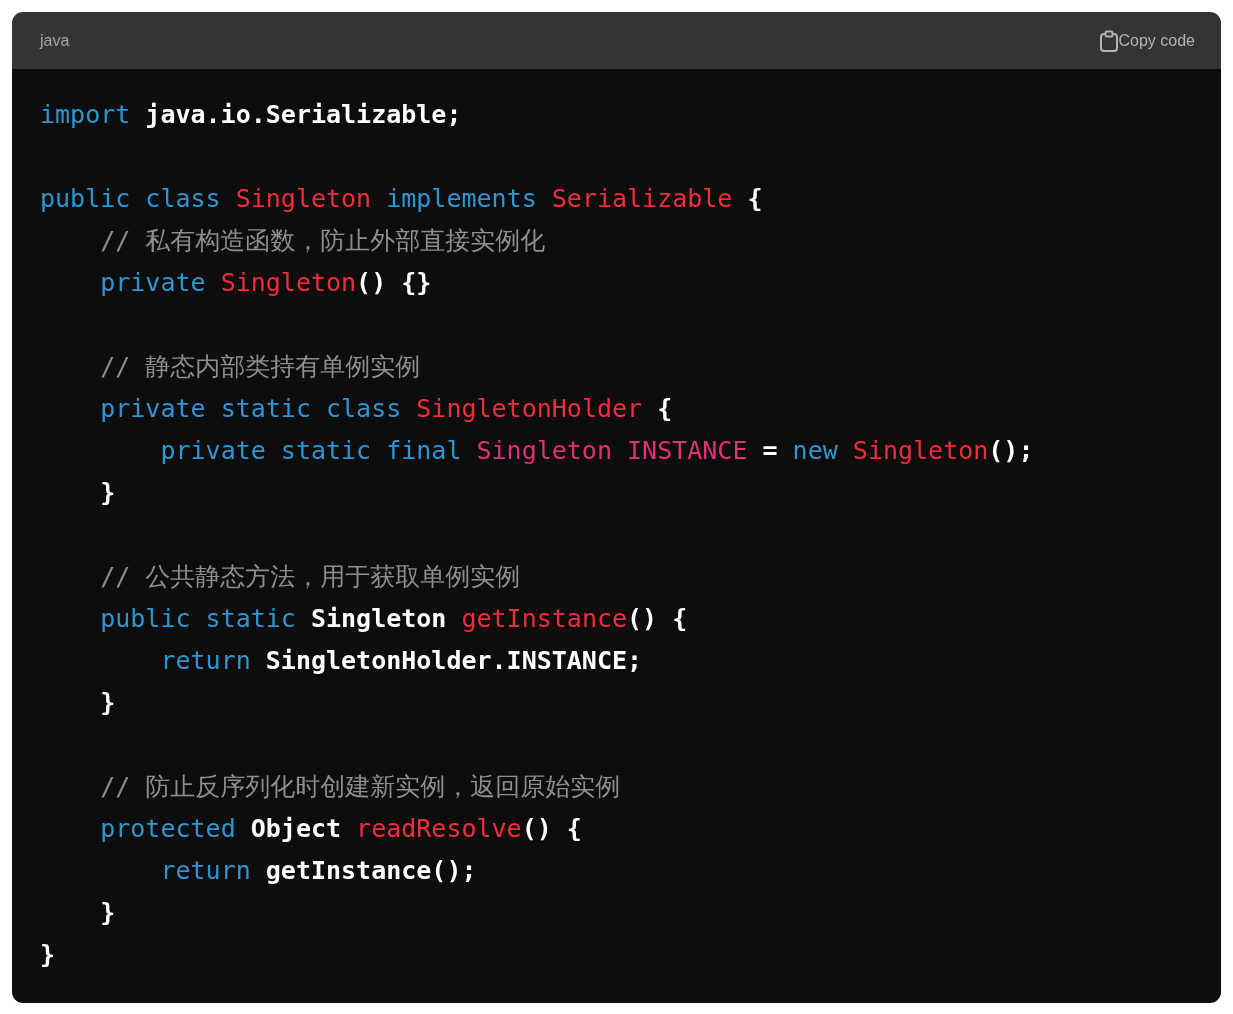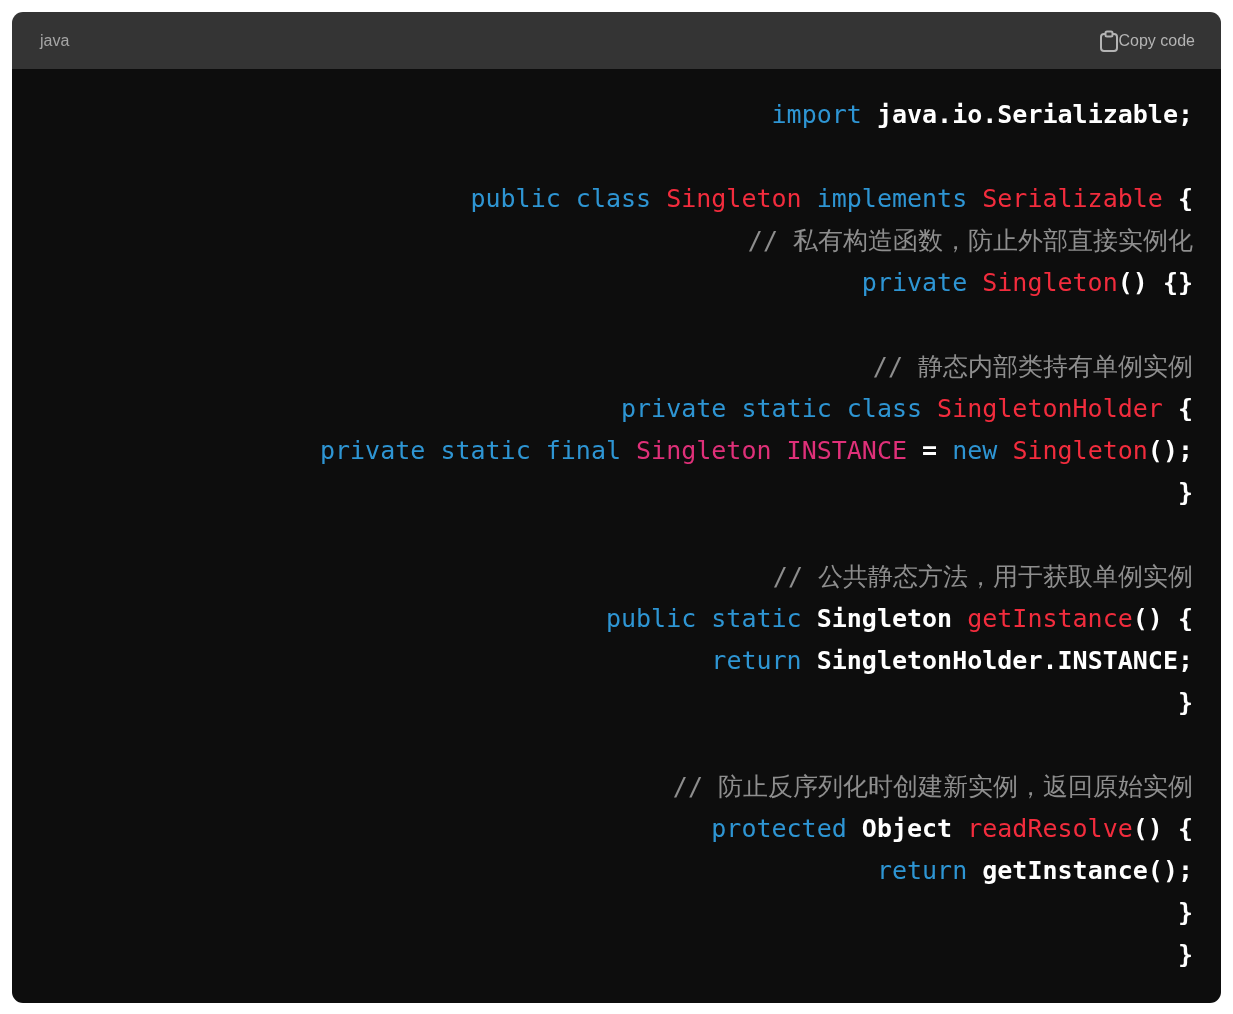"import java.io.Serializable; public" .code-body { padding: 25px 28px 27px 35px -> 25px 28px 27px 28px; text-align: right -> none }
